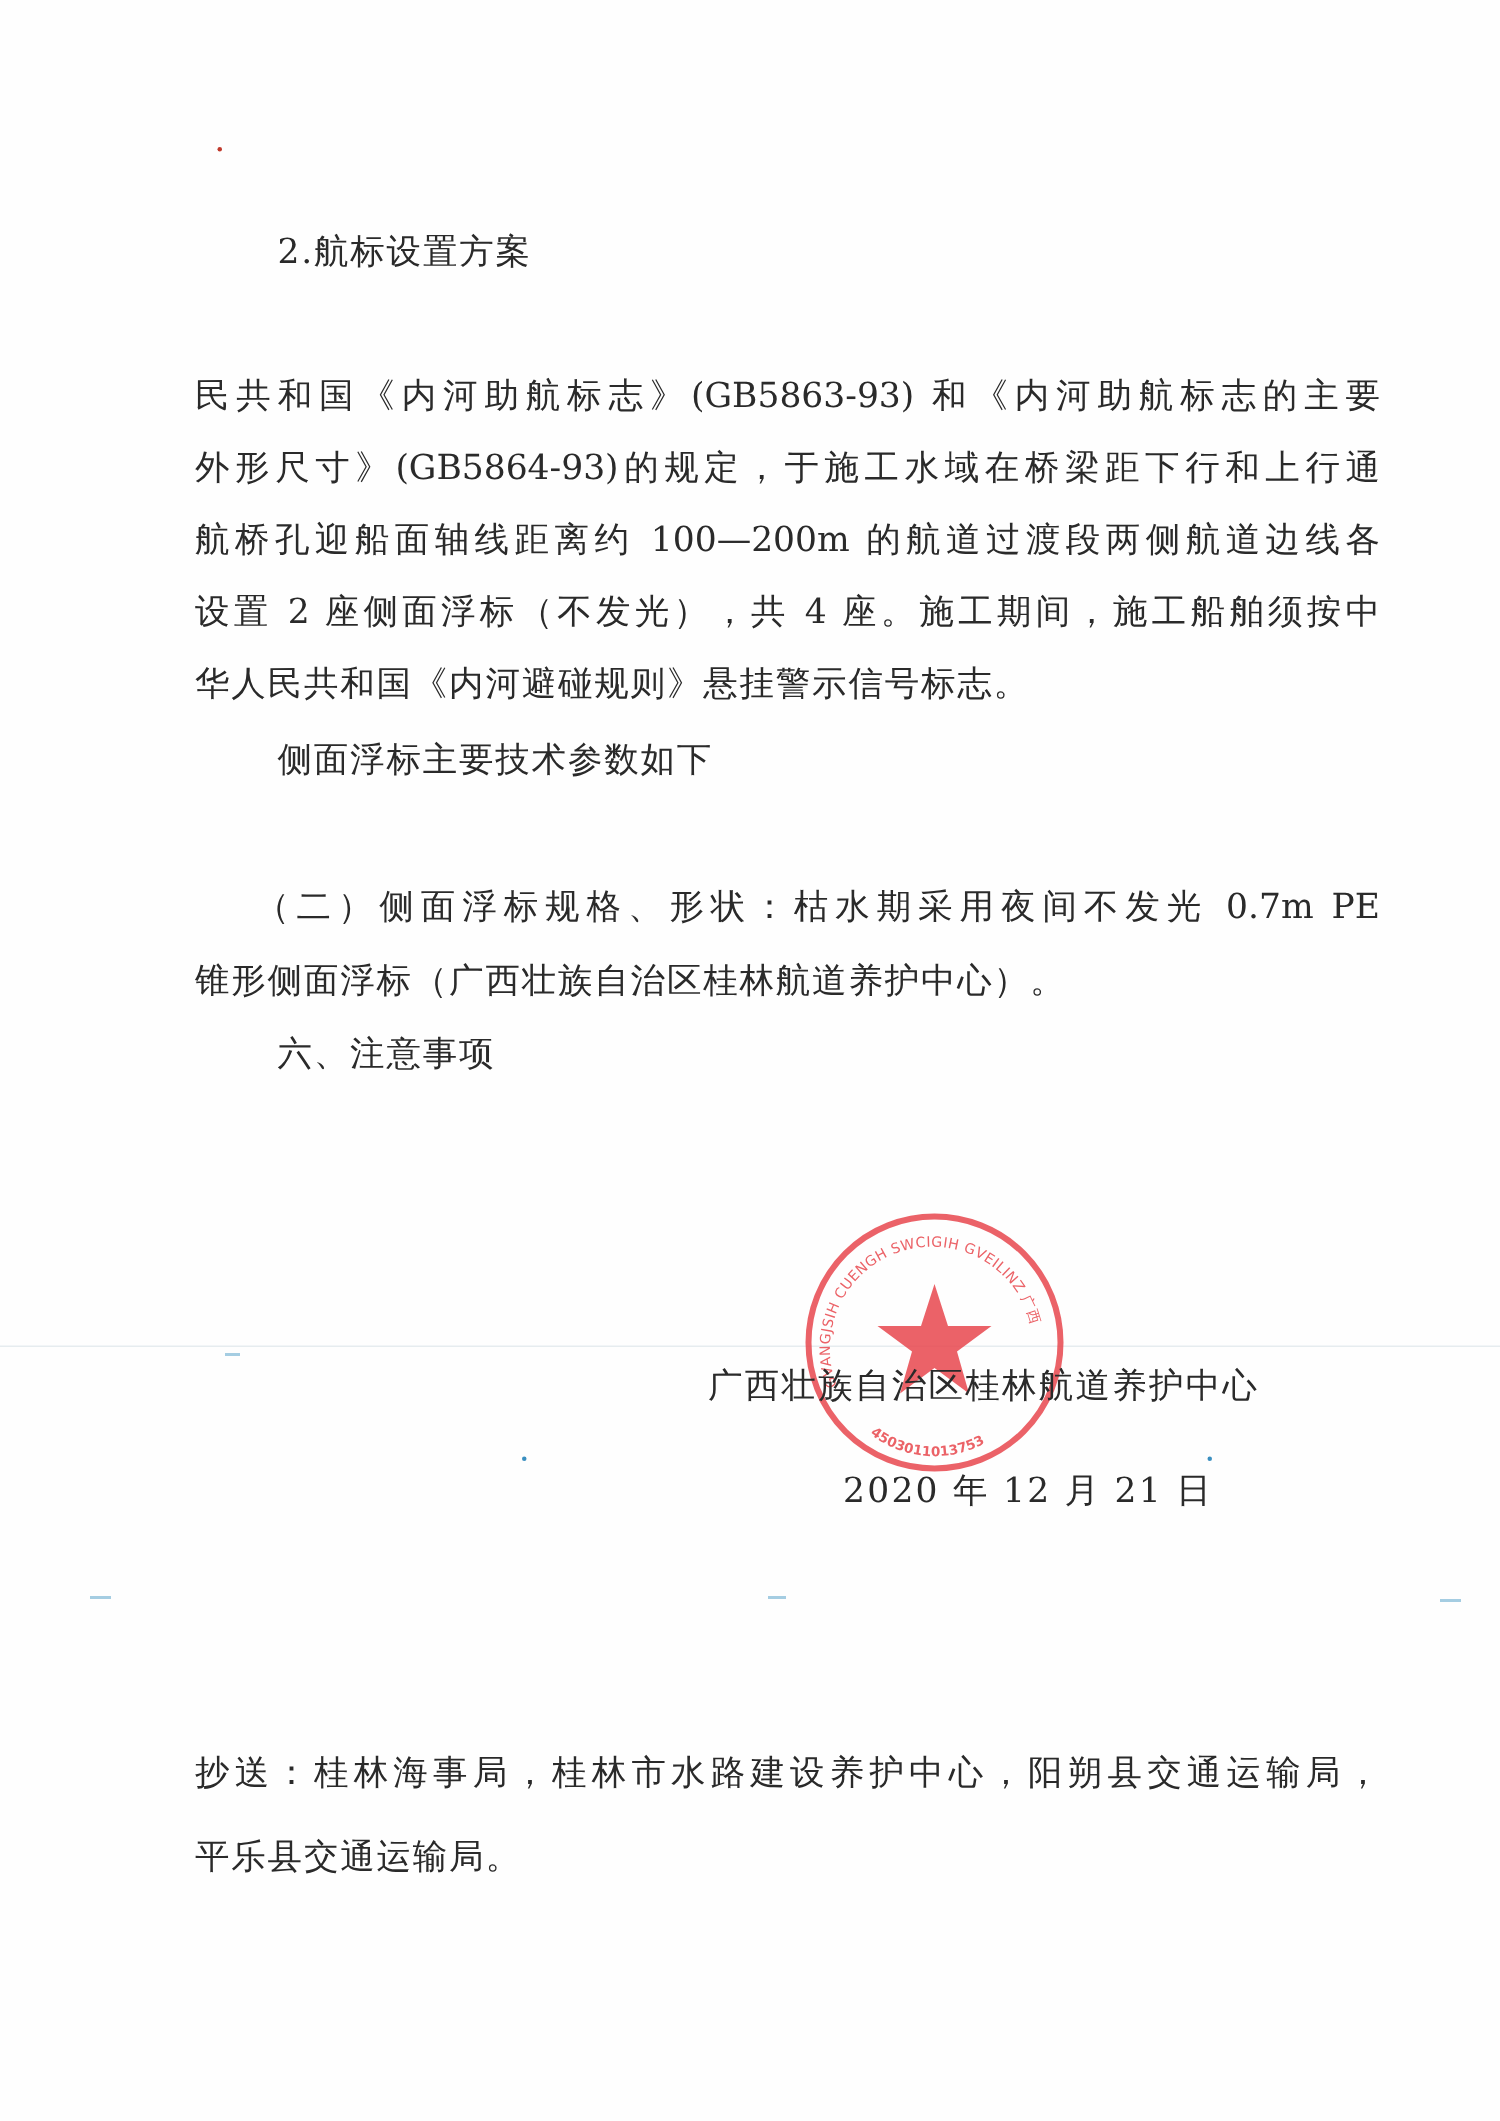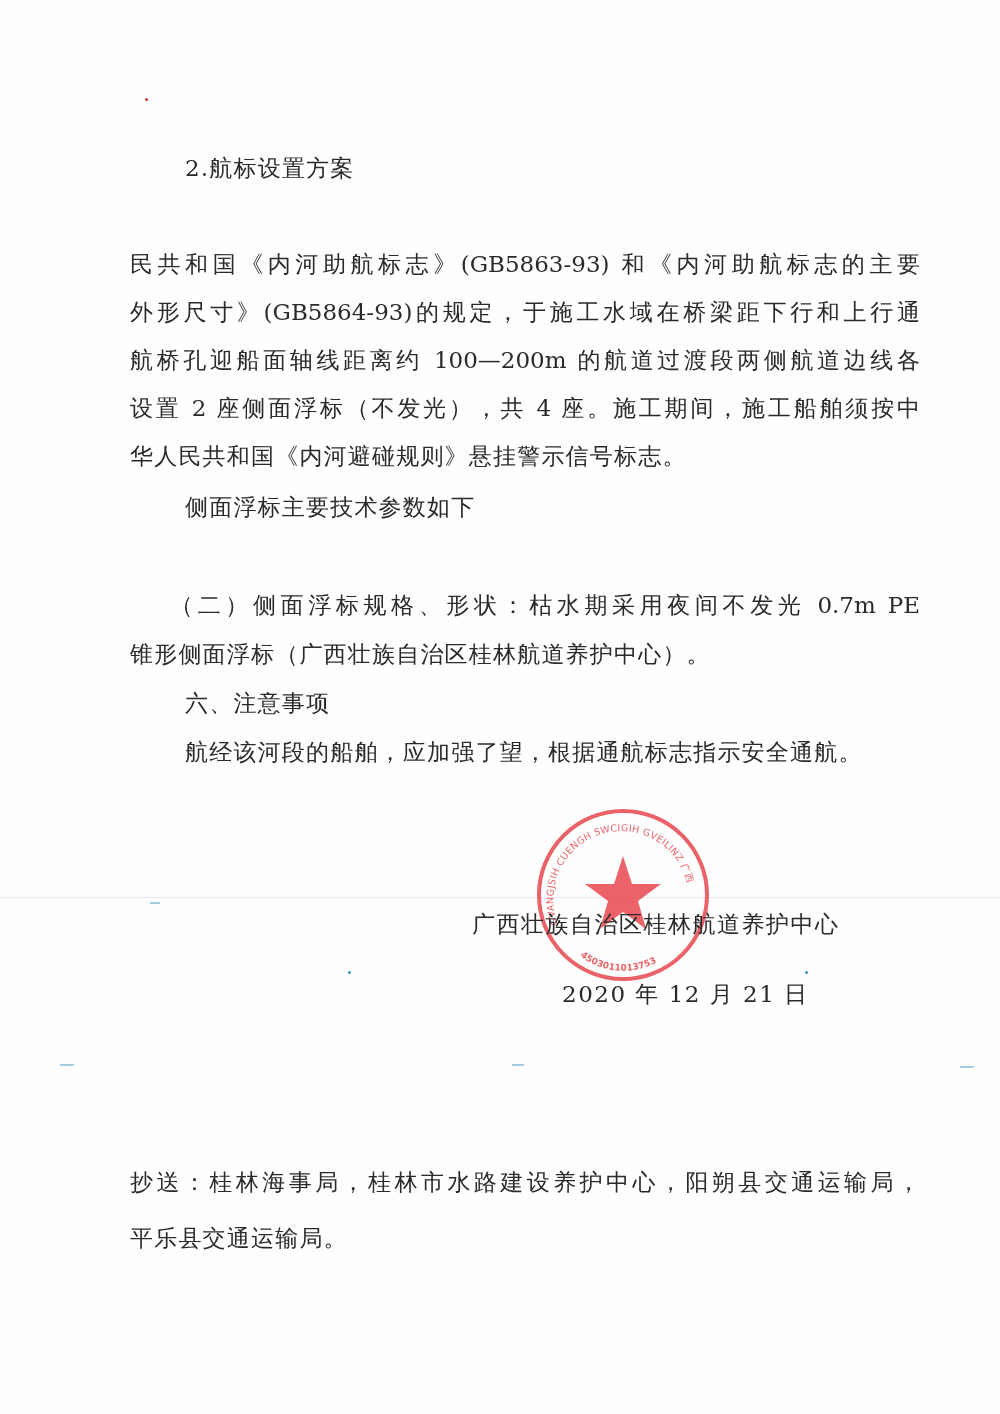"航经该河段的船舶，应加强了望，根据通航标志指示安全通航。" div.line { html: <div>航经该河段的船舶，应加强了望，根据通航标志指示安全通航。</div> -> none }
